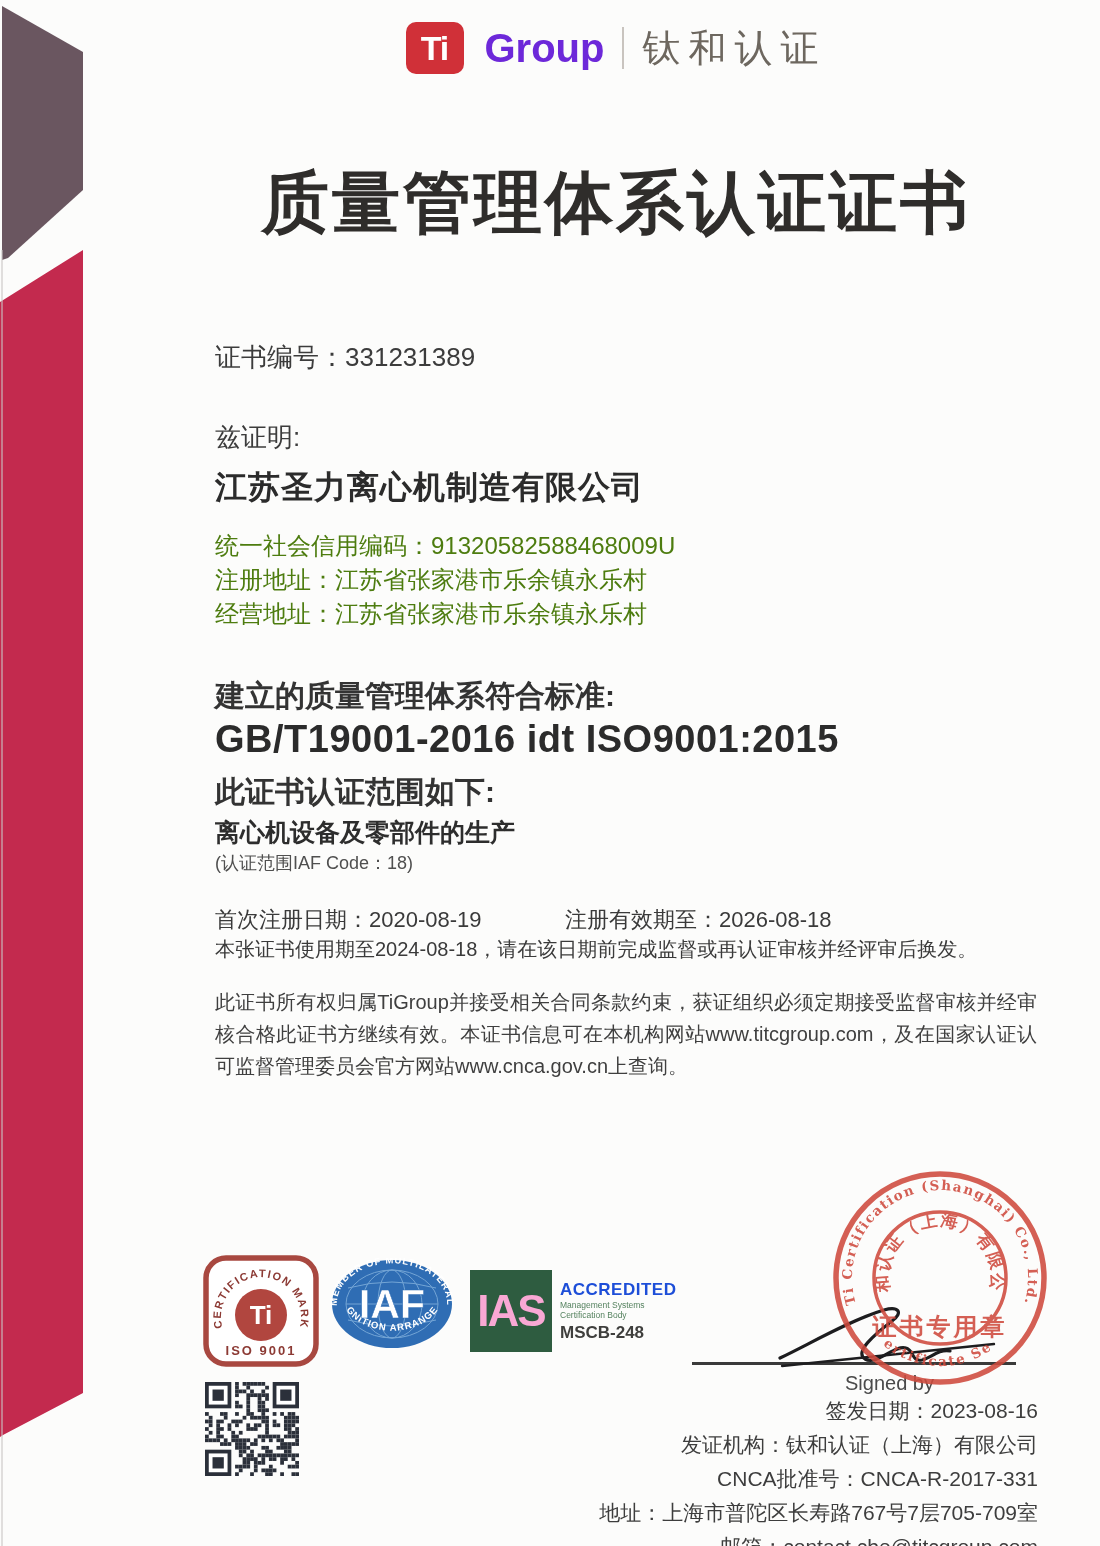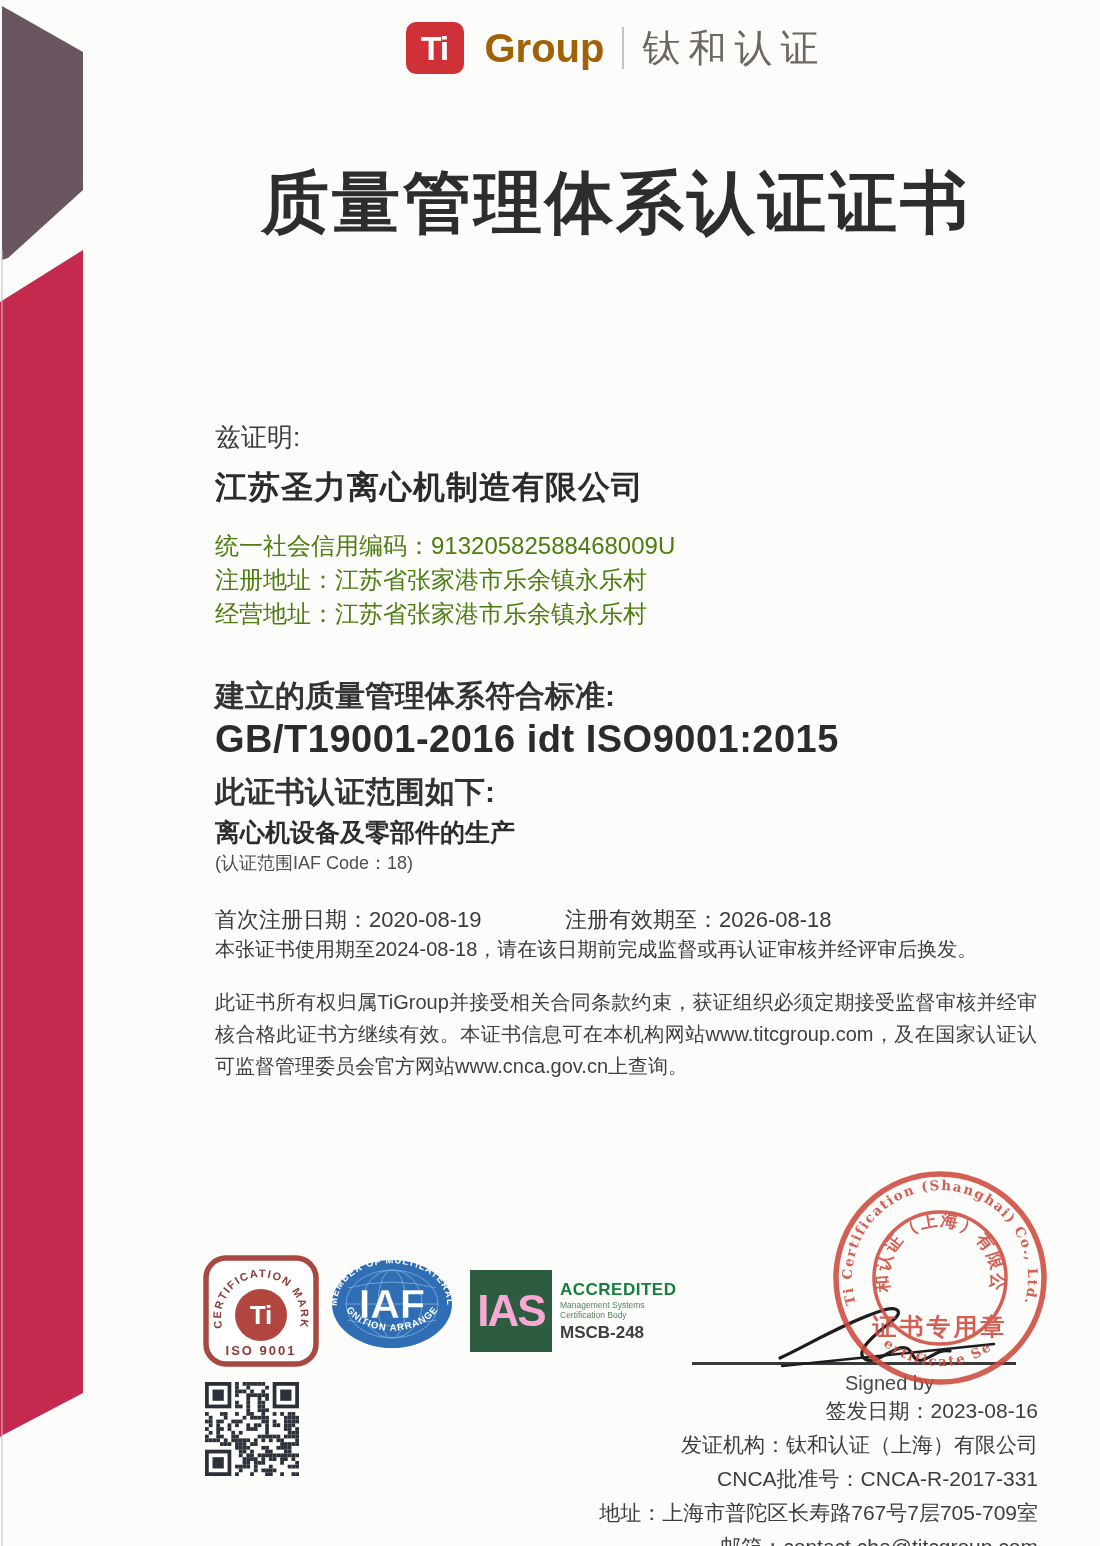"Group" .brand .group { color: #a16207 -> #6d28d9 }
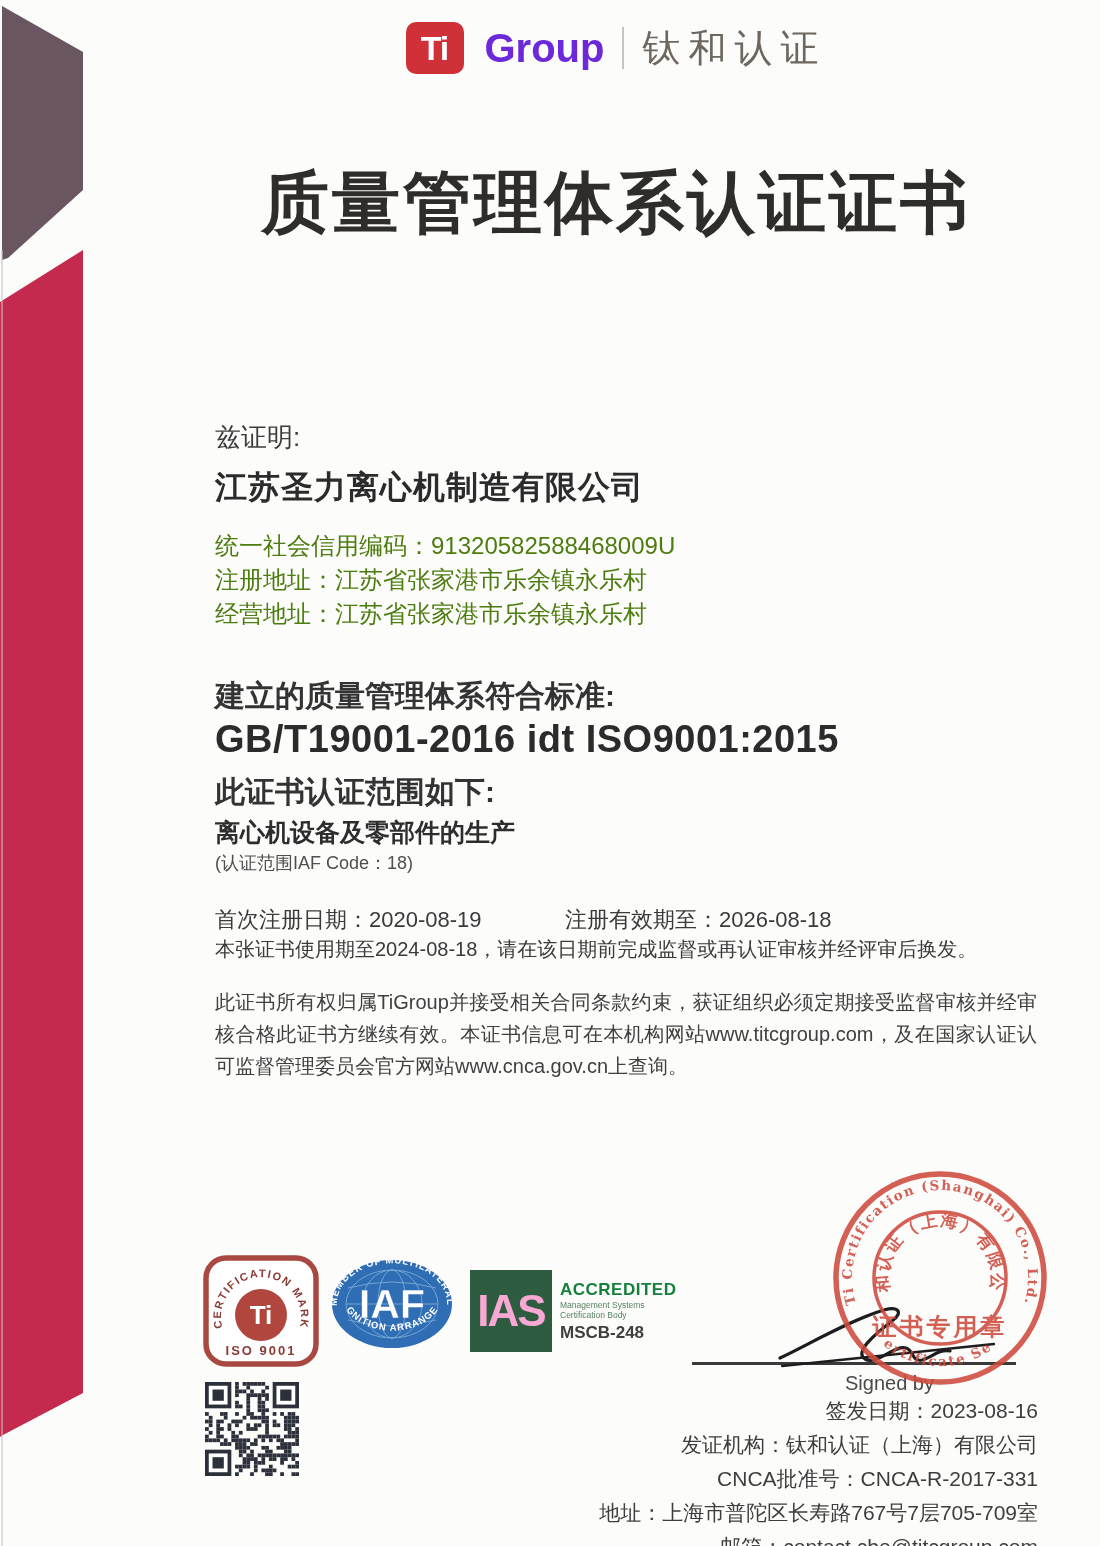"证书编号：331231389" div.abs { html: none -> <div><span>证书编号：</span><span>331231389</span></div> }
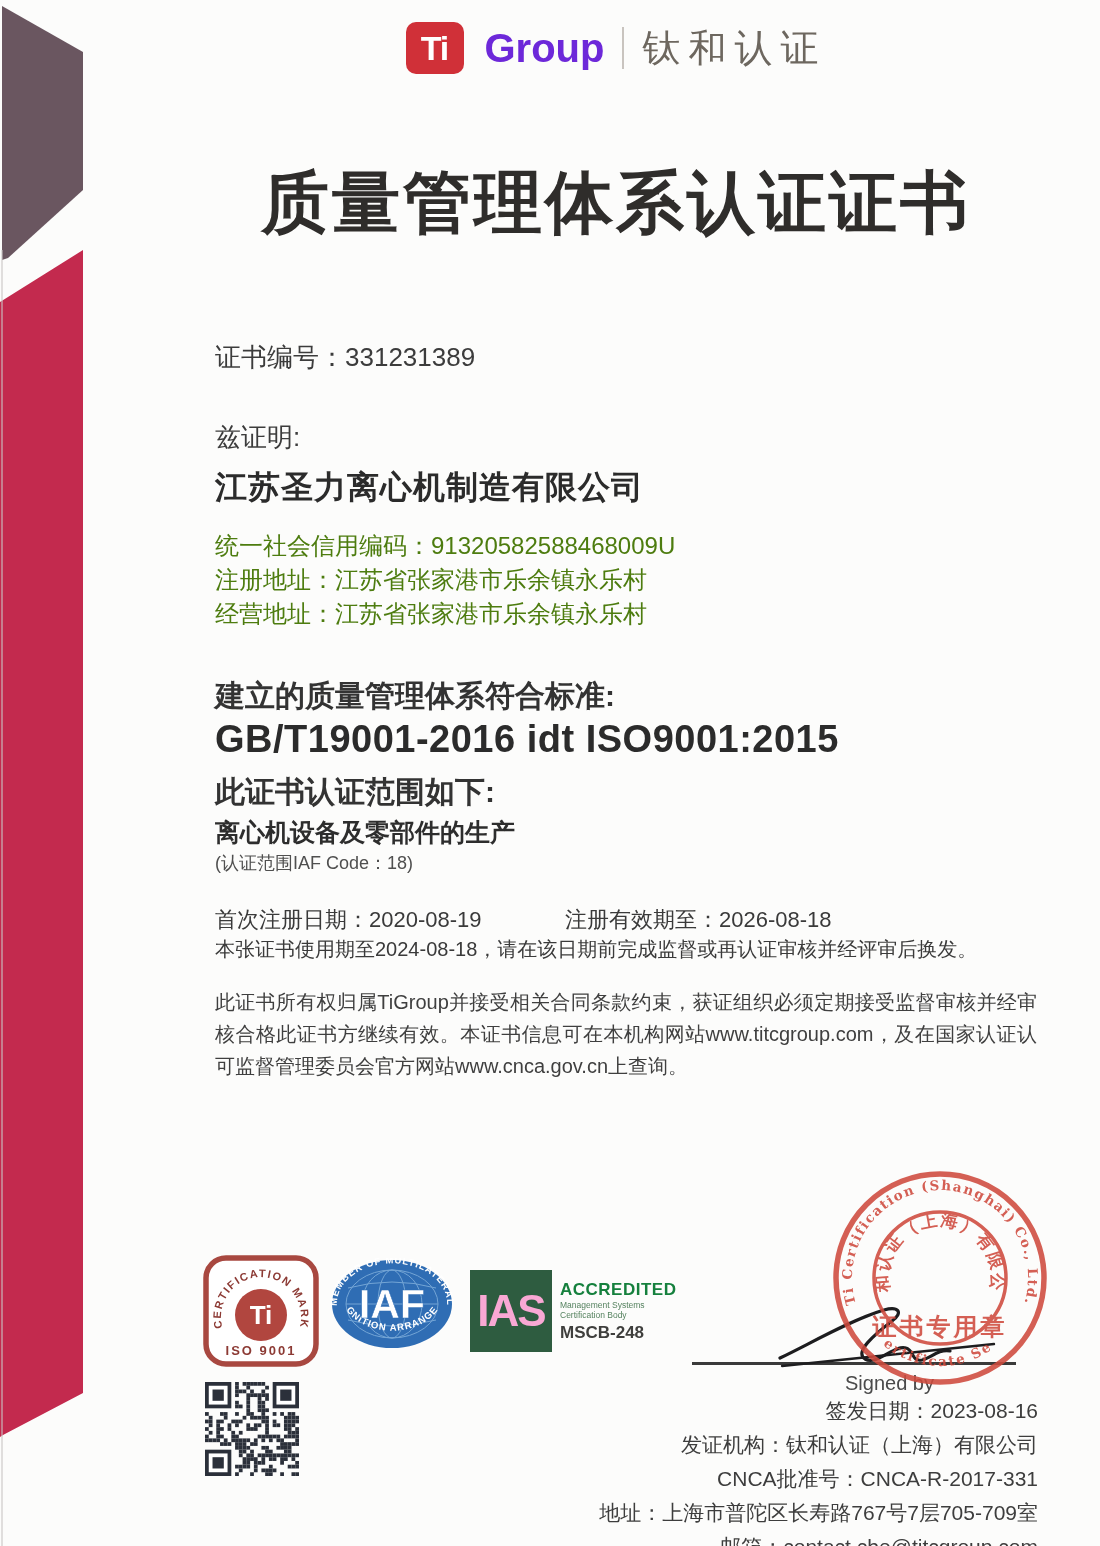"ACCREDITED" .ias-acc { color: #15803d -> #1d4ed8 }
